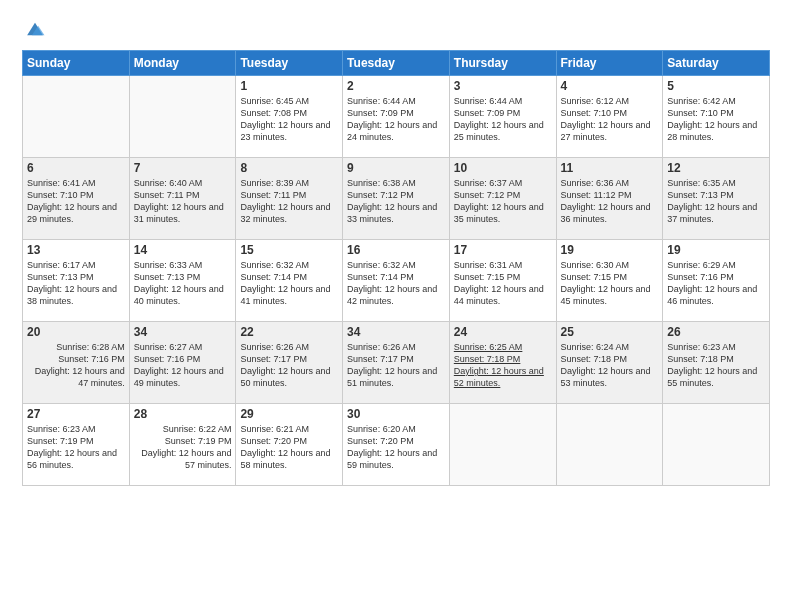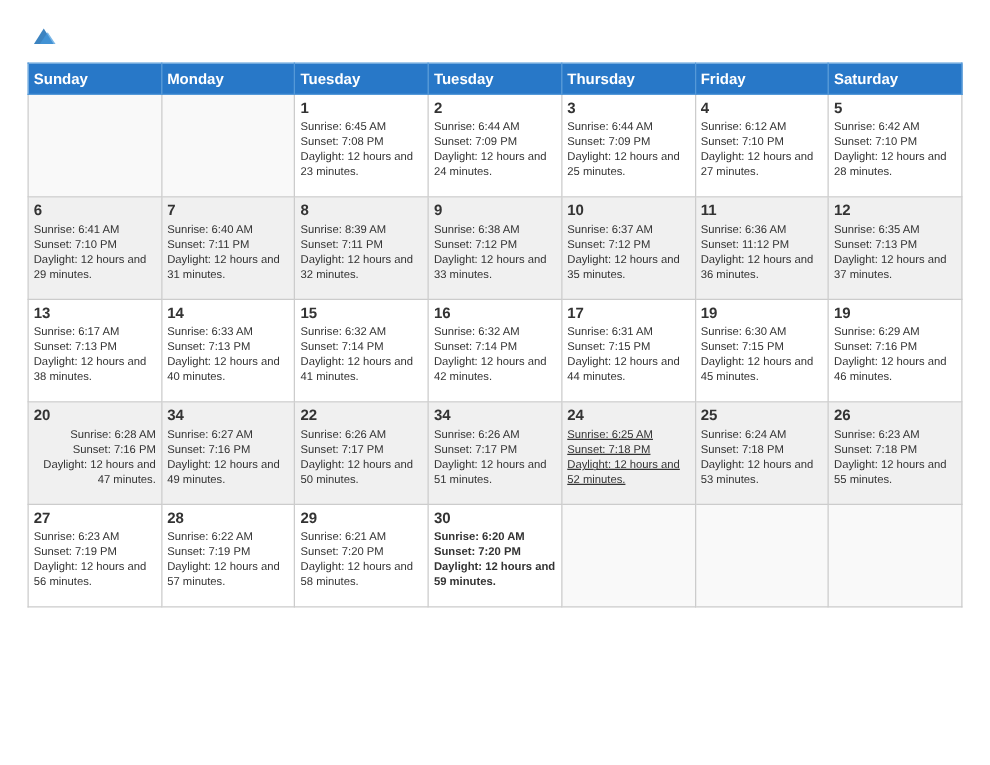"Sunrise: 6:22 AM" div.day-info { text-align: none -> right }
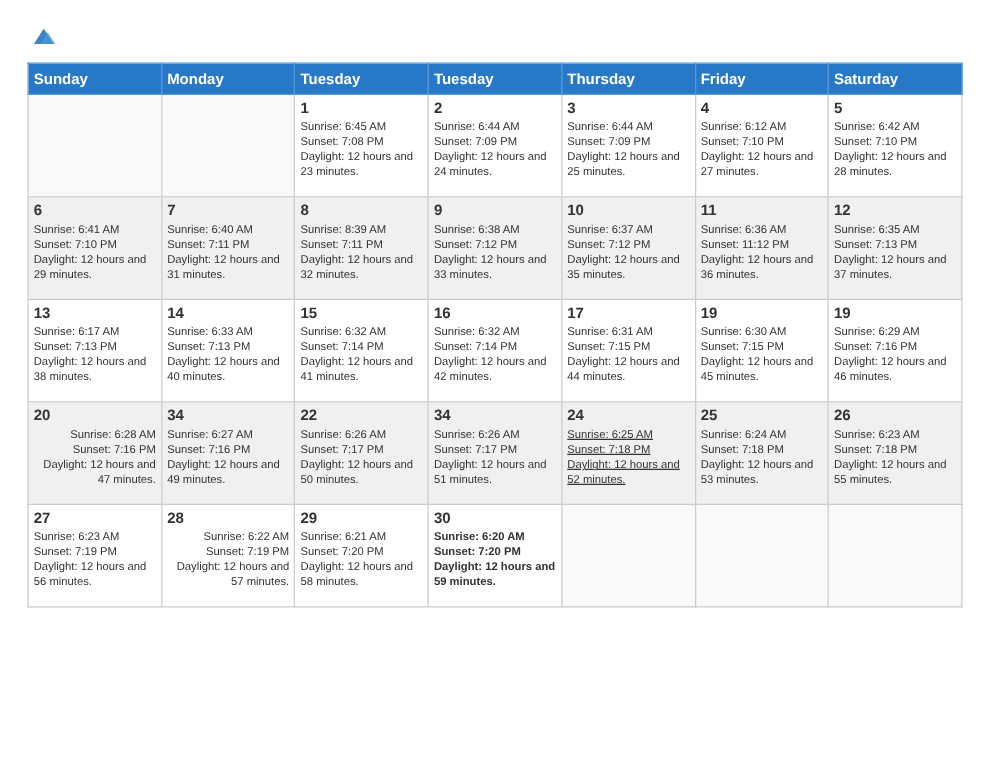"Sunrise: 6:20 AM" div.day-info { font-weight: bold -> none }
